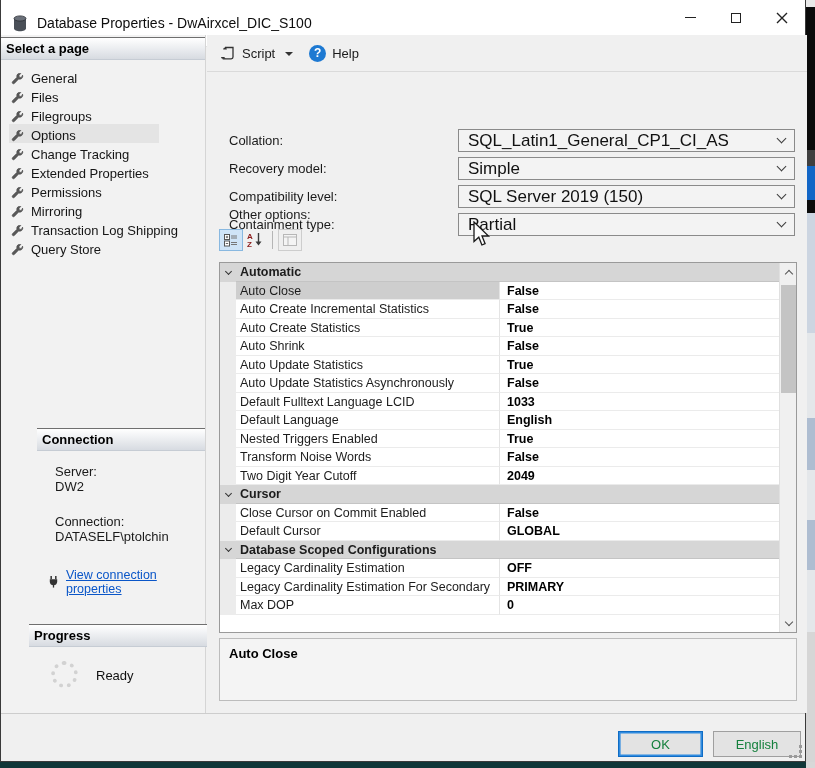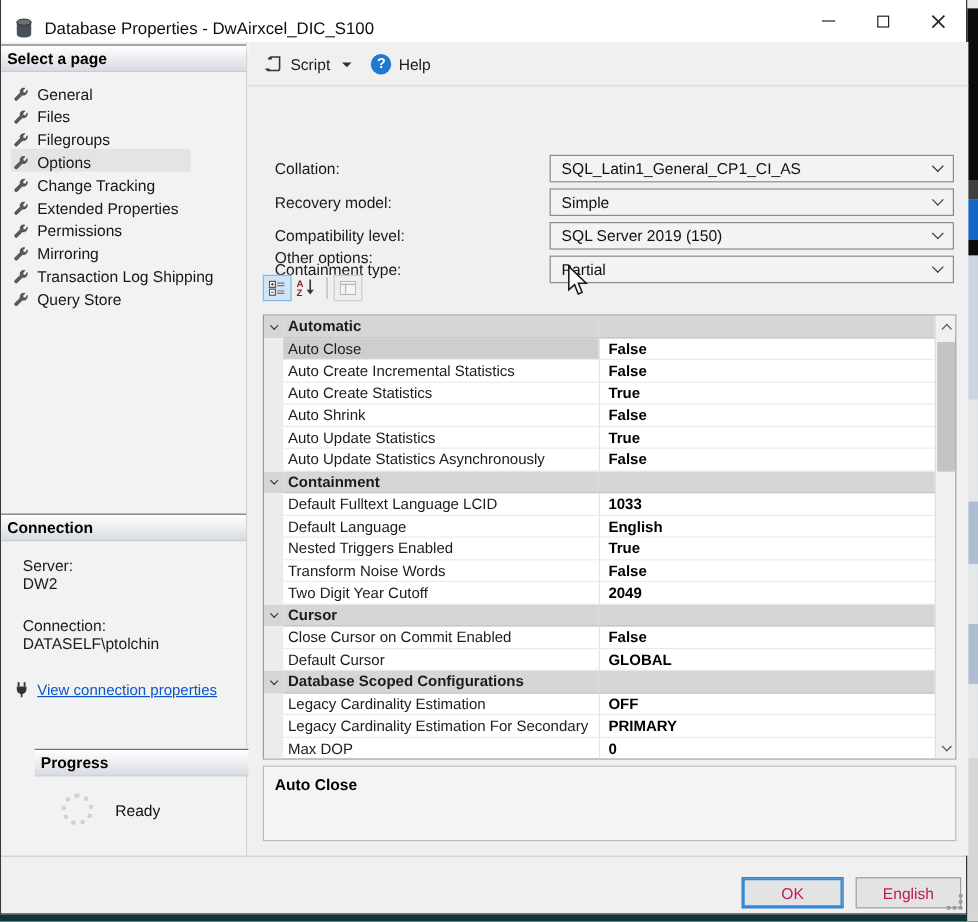"SQL_Latin1_General_CP1_CI_AS" .combo .cvalue { font-size: 13px -> 17px }
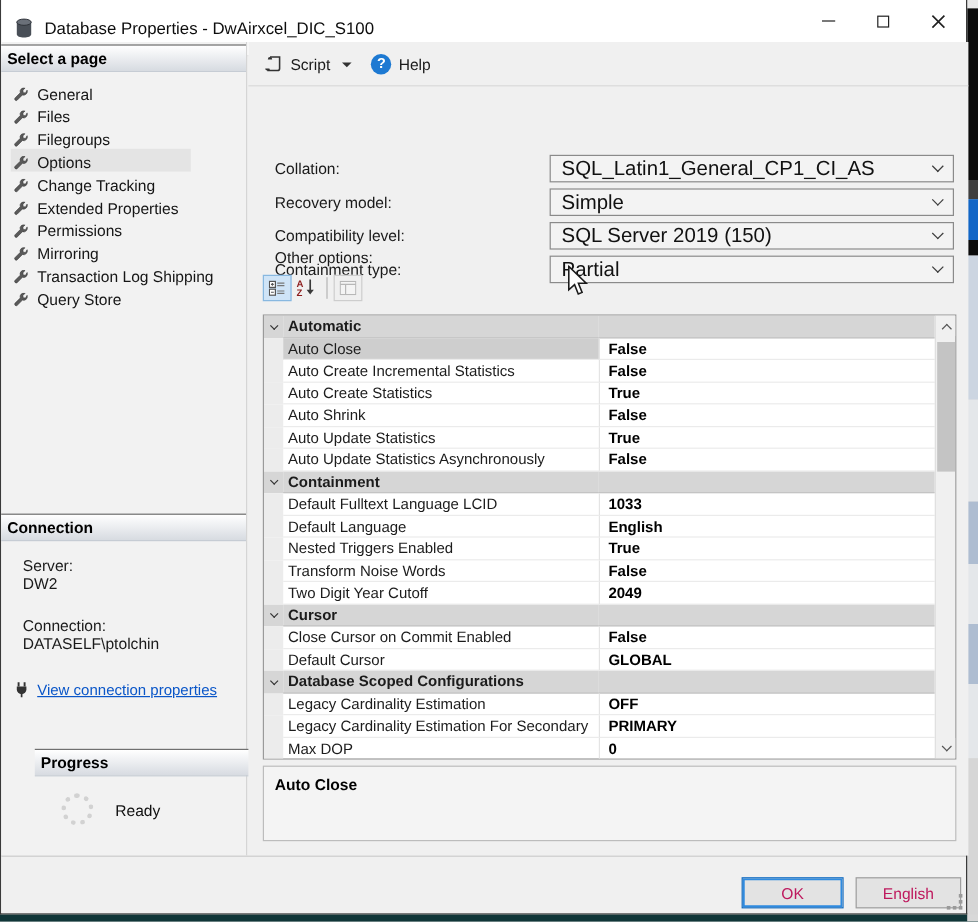"Containment" div.grow { html: <div> <span> <i></i> </span> <span>Containment</span> <span></span> </div> -> none }
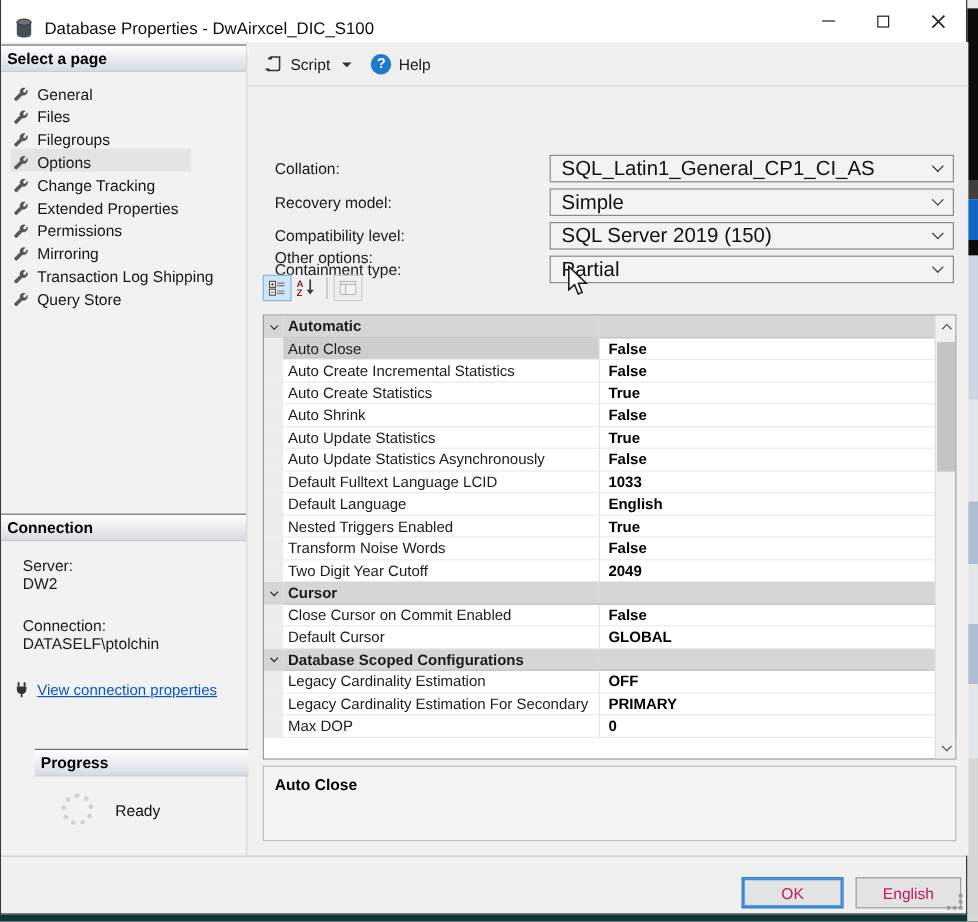"Connection" .conn-panel { padding-left: none -> 36px }
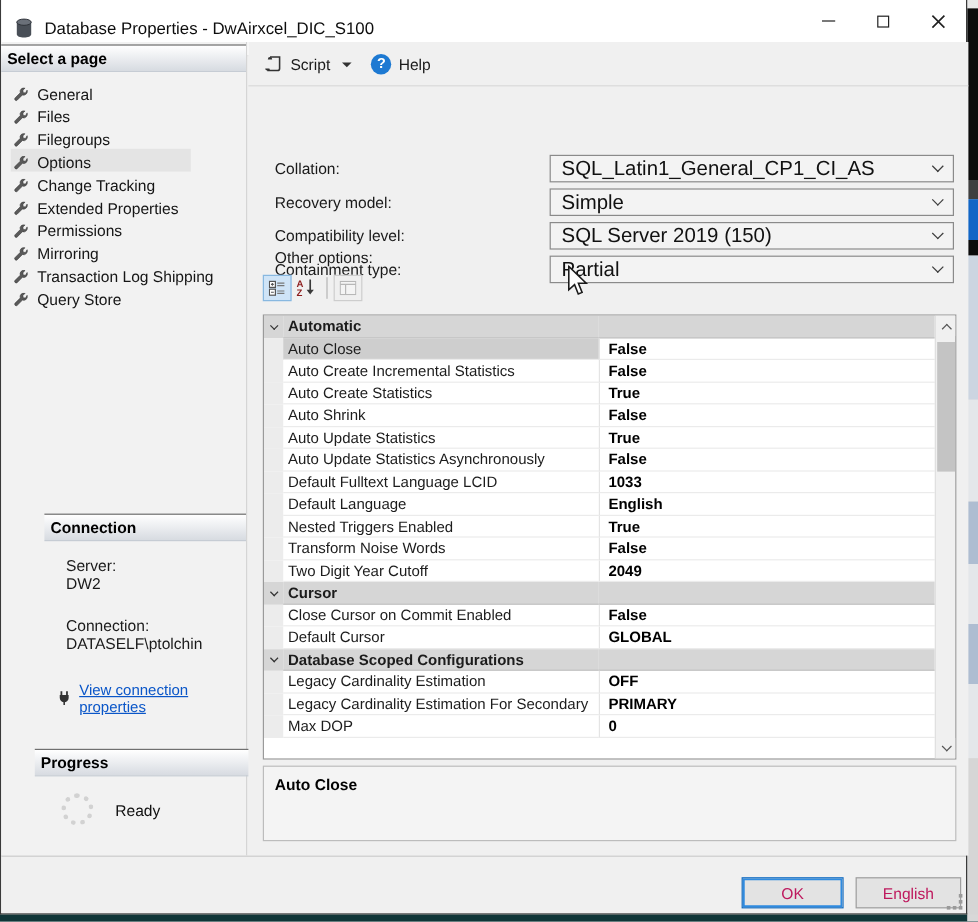"OK" .btn { color: #be185d -> #15803d }
